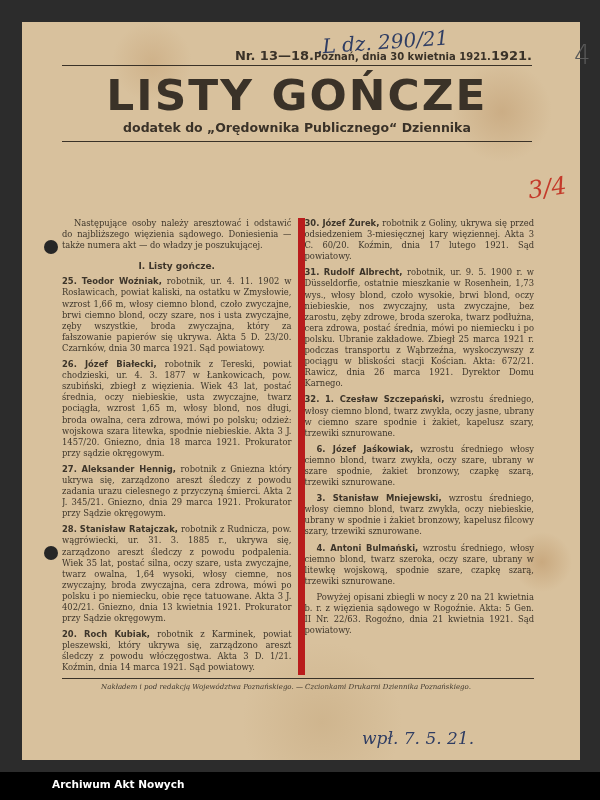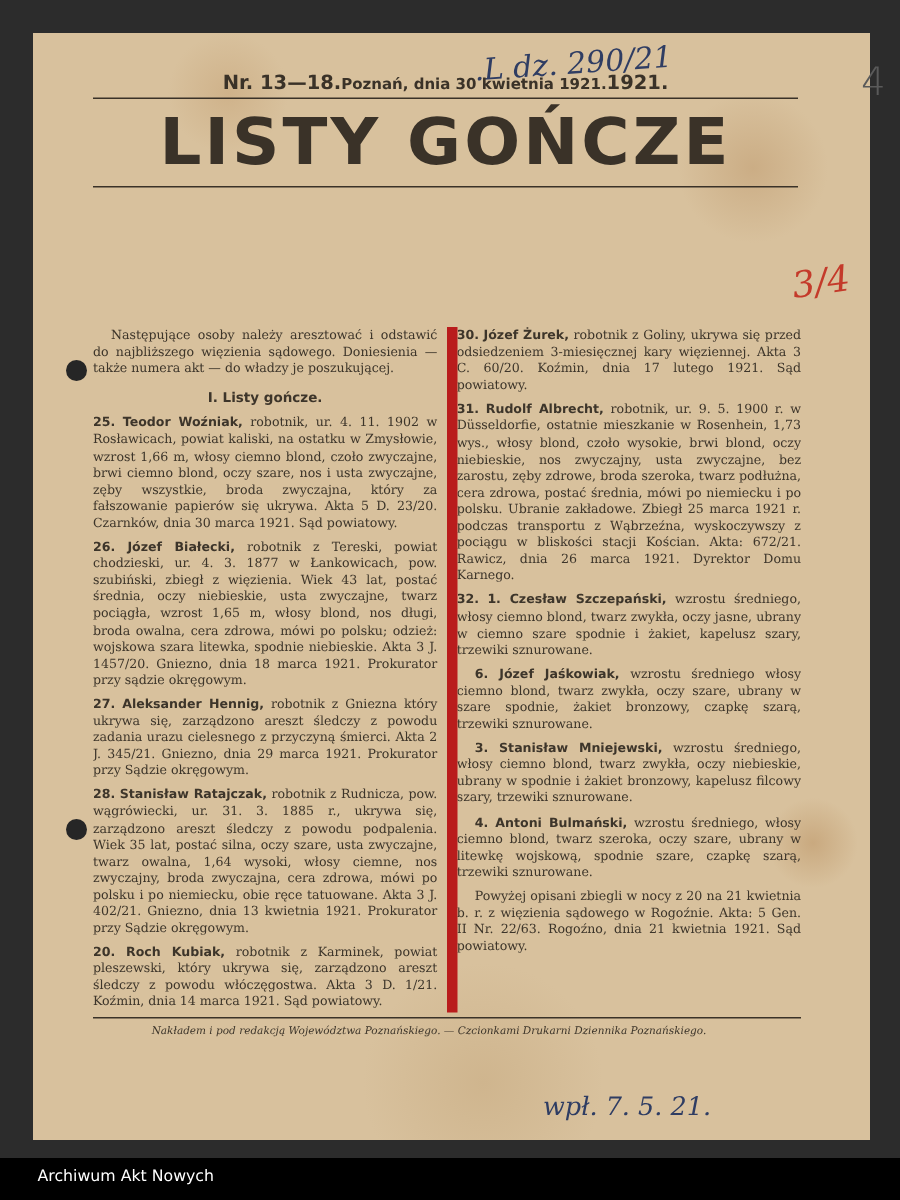"Nr. 13—18." .mast-row { justify-content: center -> flex-end }
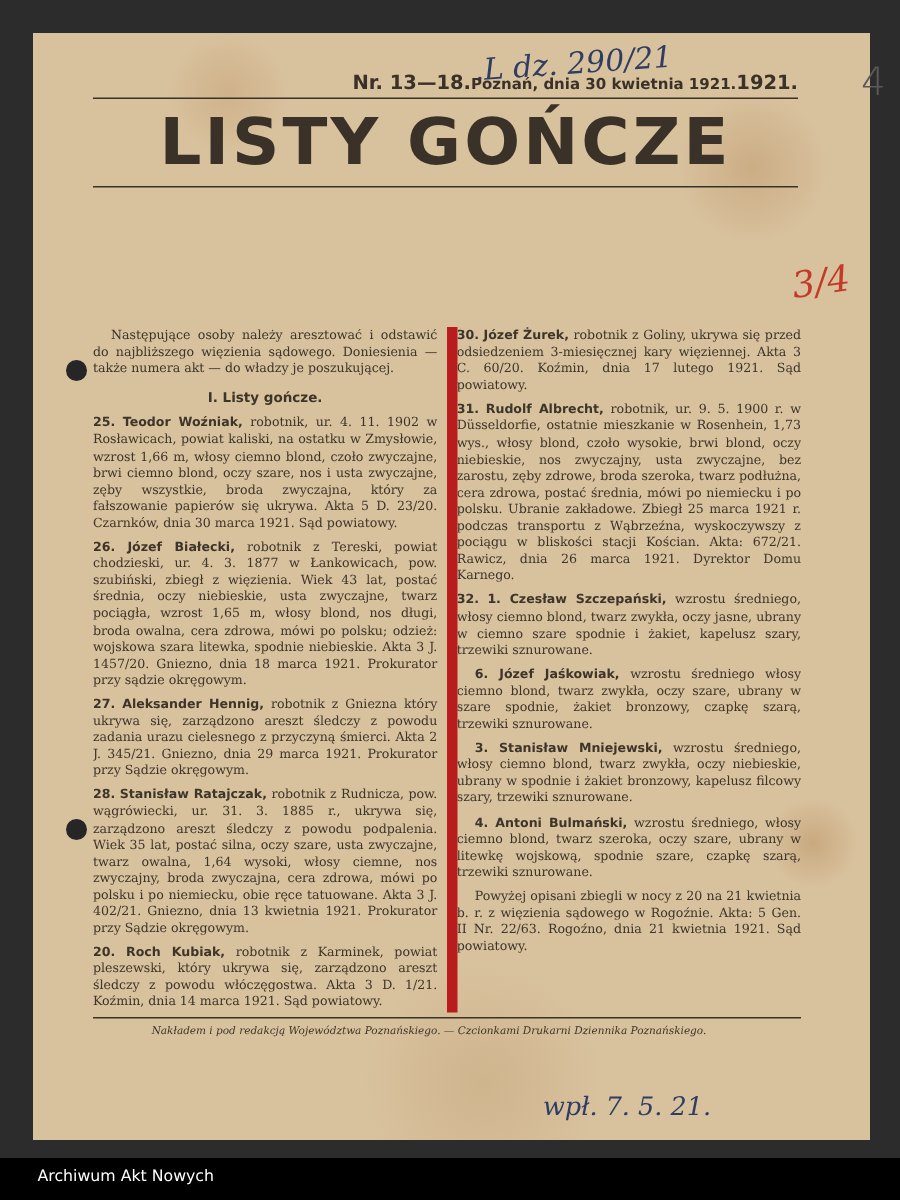"dodatek do „Orędownika Publicznego“" div.subtitle { html: none -> <div>dodatek do „Orędownika Publicznego“ Dziennika</div> }
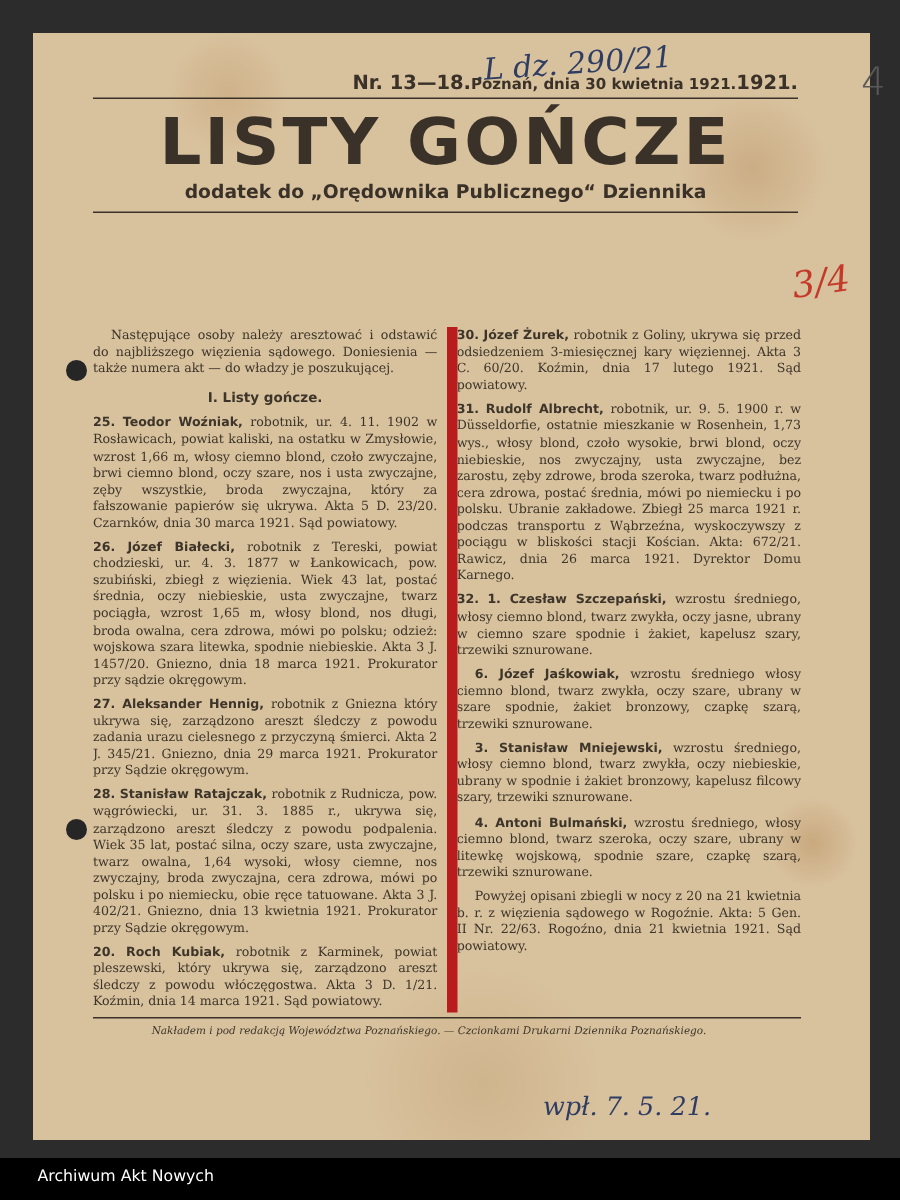"Archiwum Akt Nowych" .archive { font-weight: normal -> bold; left: 25px -> 52px }
